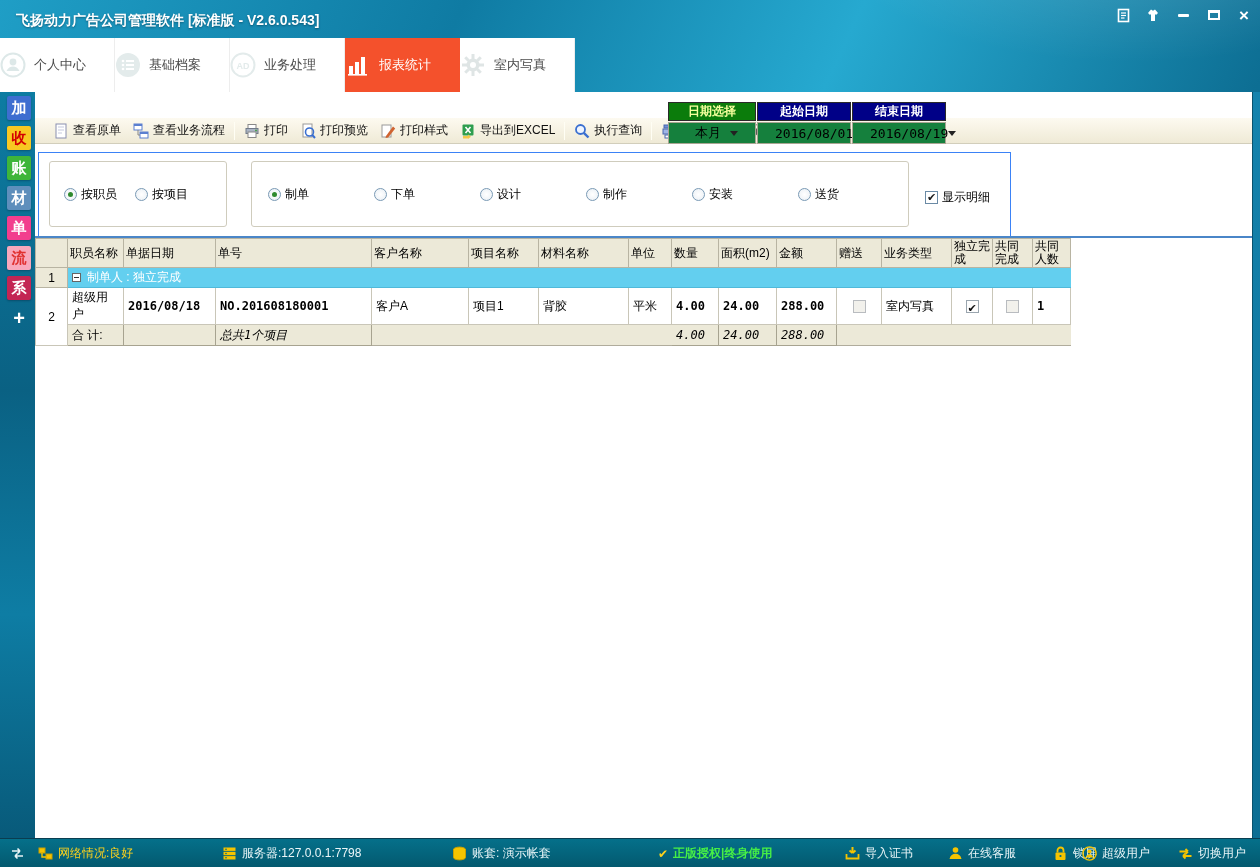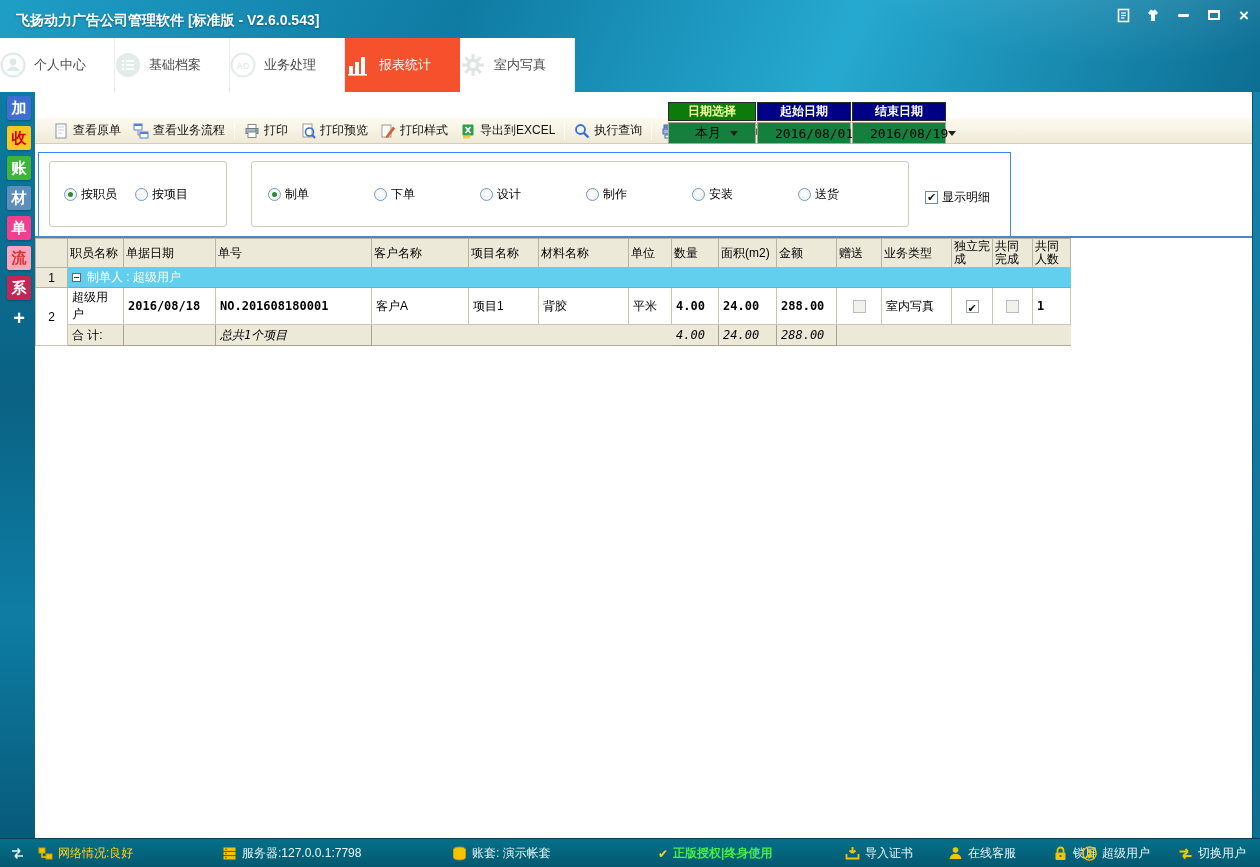"制单人 : 超级用户" span { text: 超级用户 -> 独立完成 }
